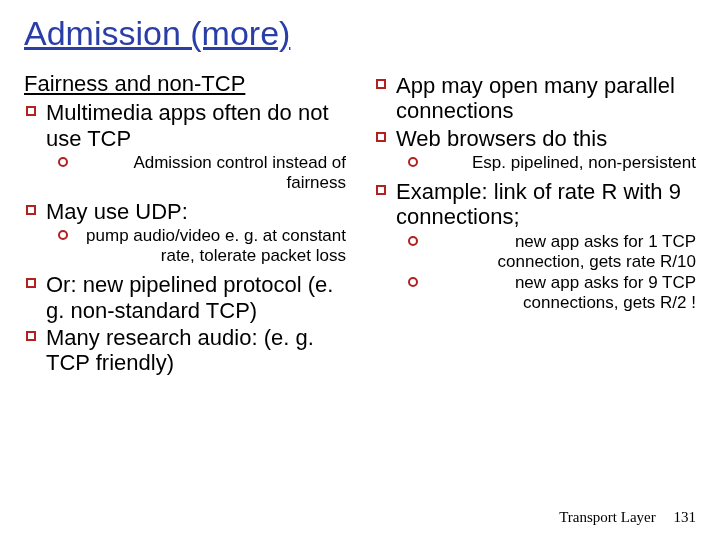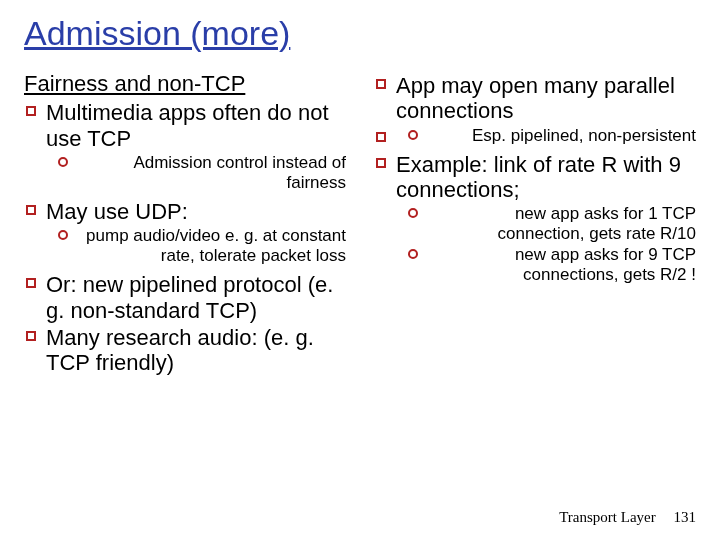"Web browsers do this" span { html: none -> <span>Web browsers do this</span> }
